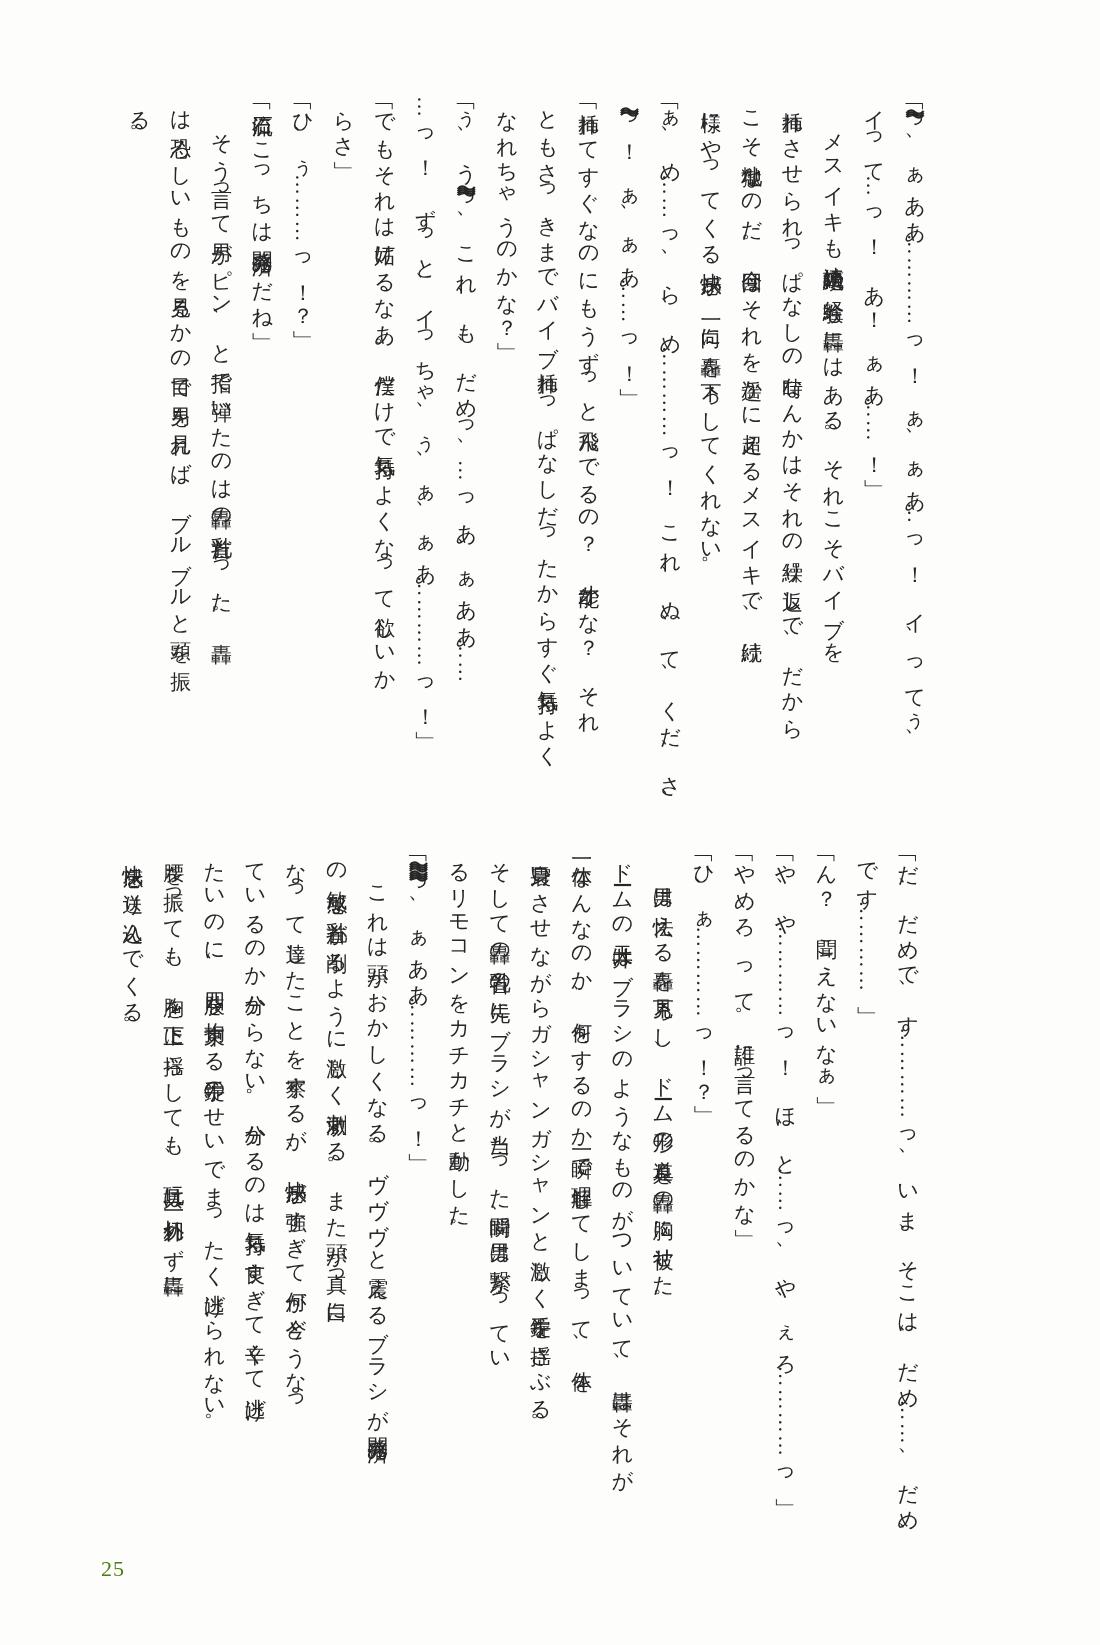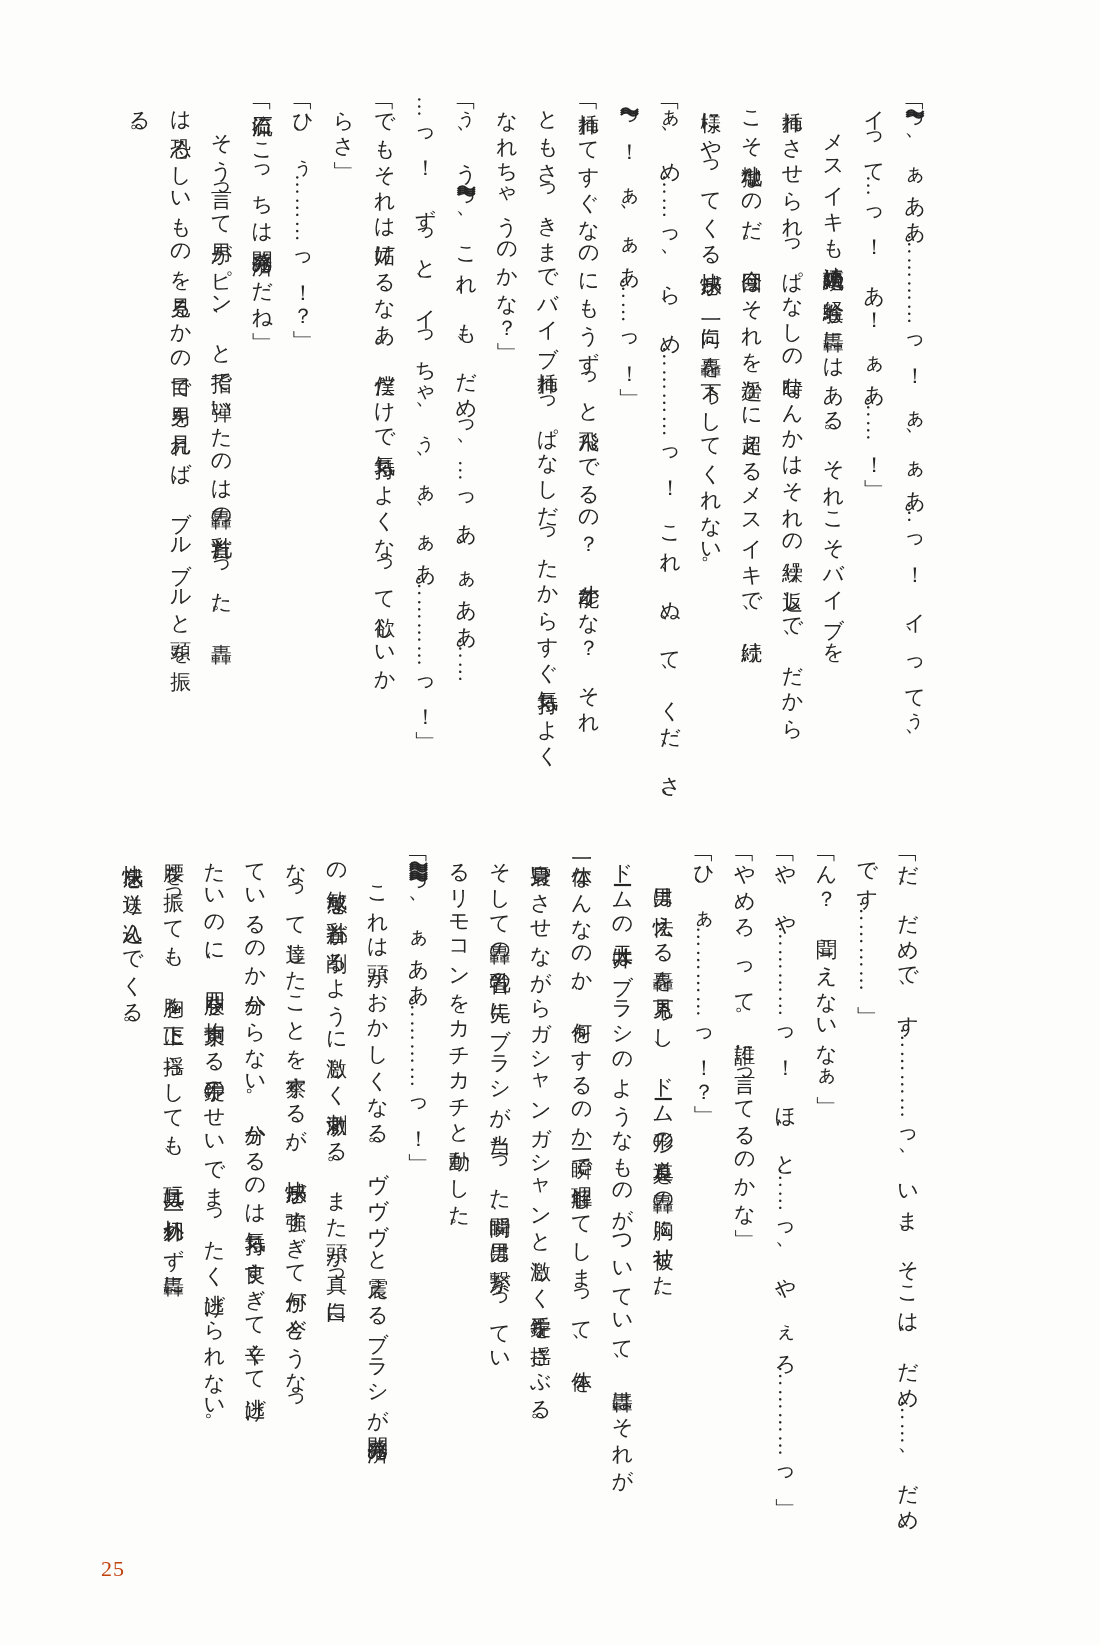"25" .page-number { color: #c2410c -> #4d7c0f }
